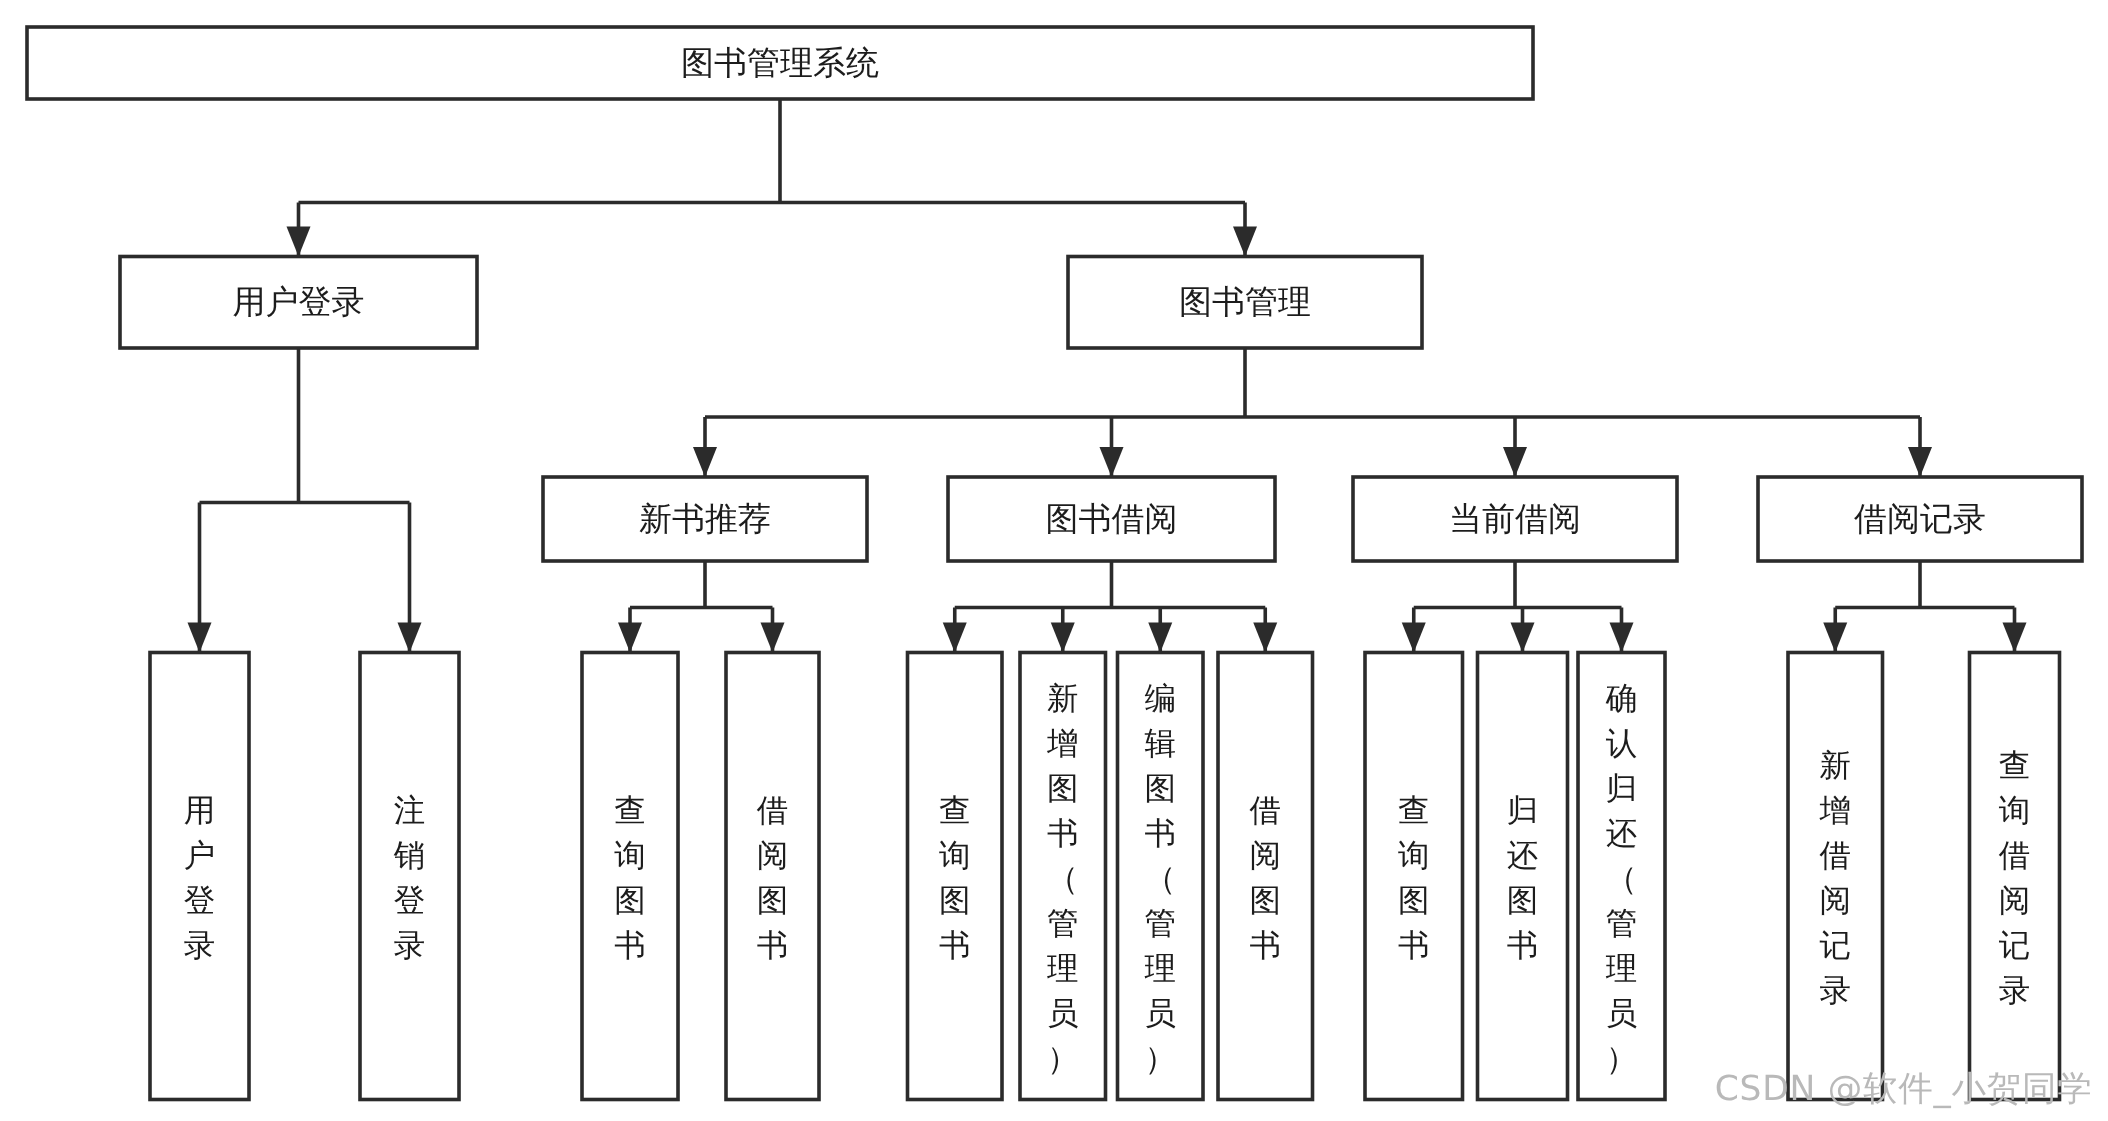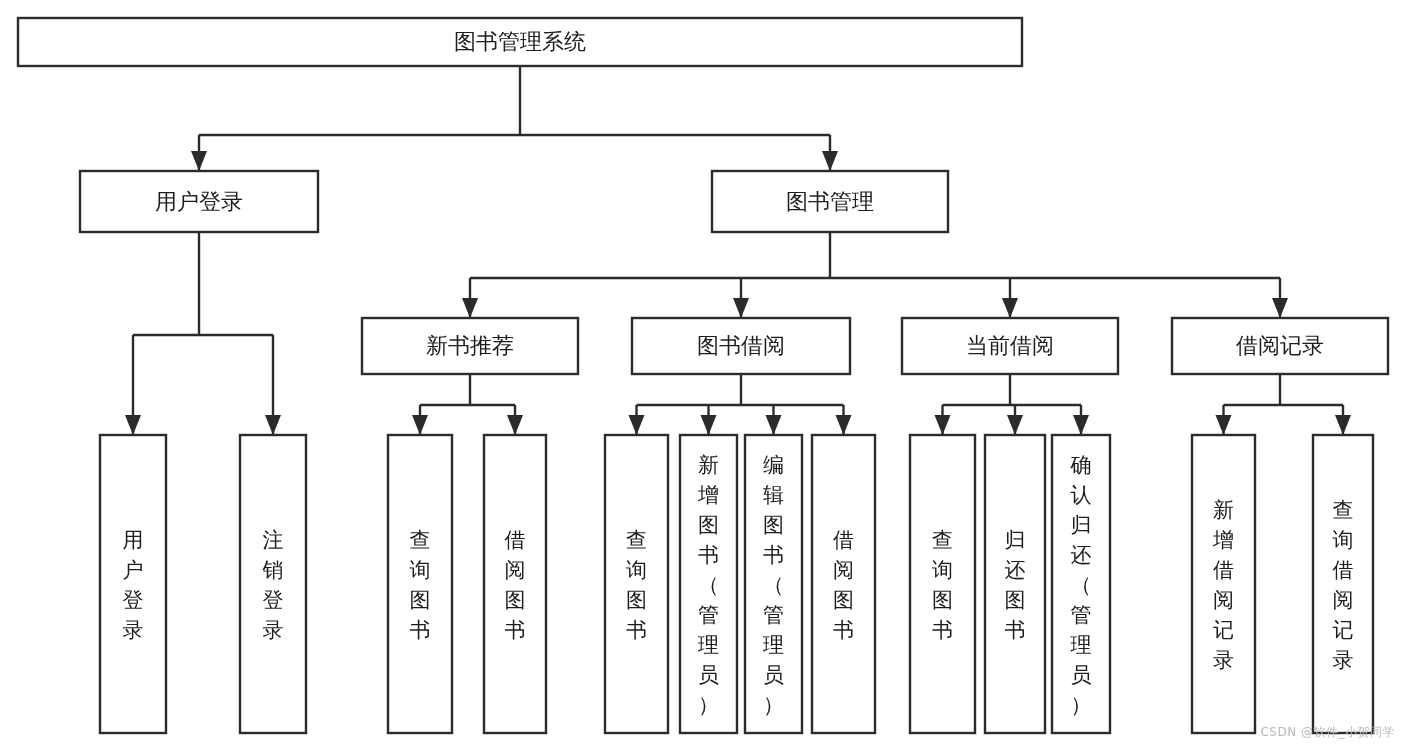"CSDN @软件_小贺同学" .watermark-text { font-size: 12px -> 23px }
